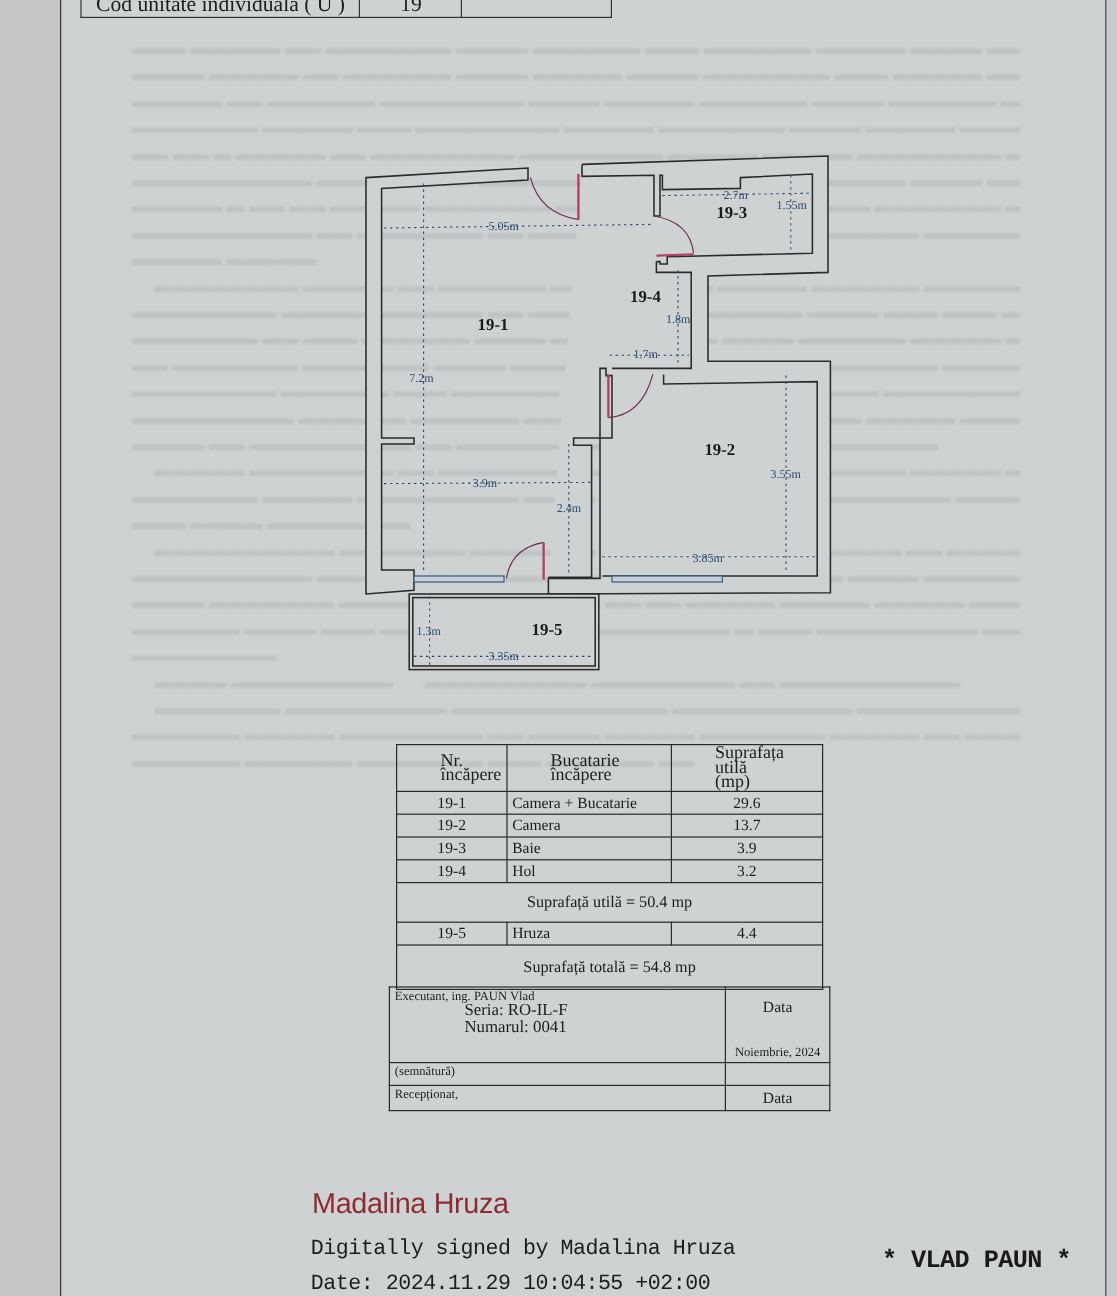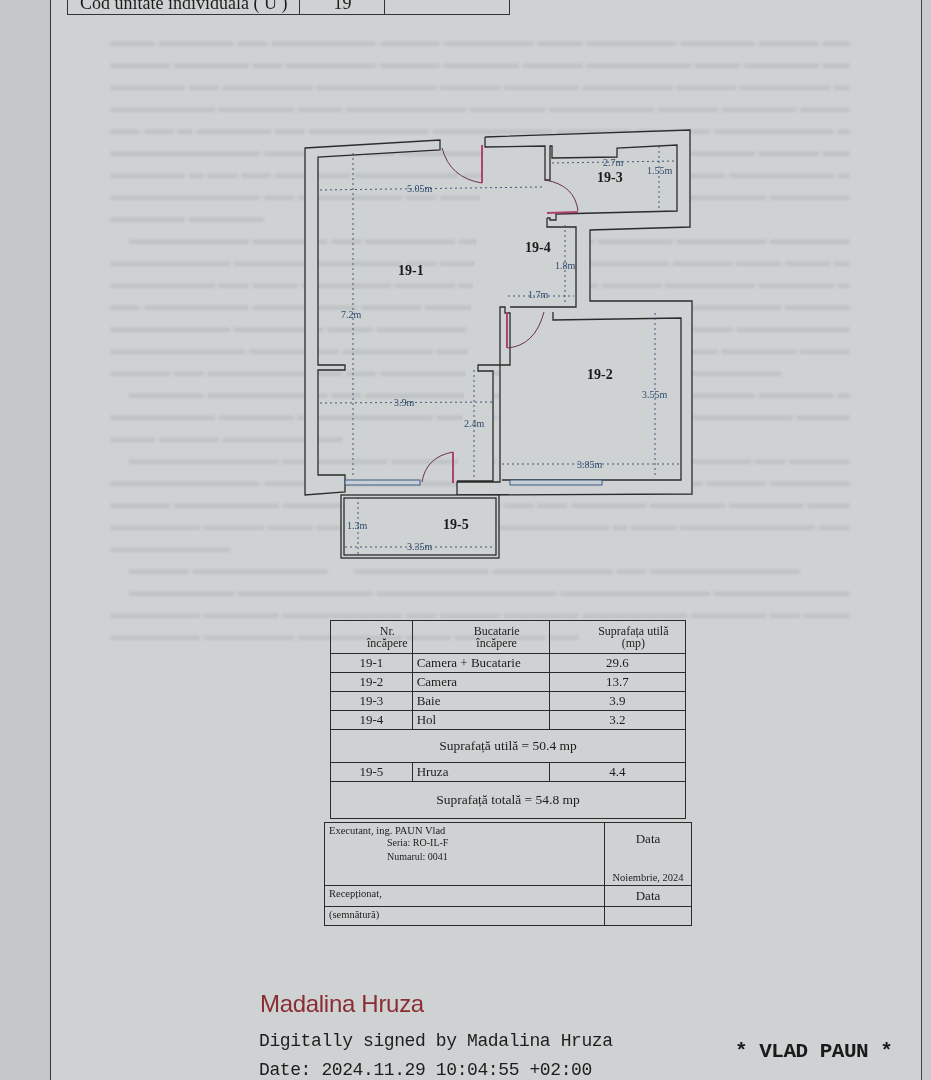"Nr." .room-table th { font-size: 12px -> 15px; text-align: center -> left }
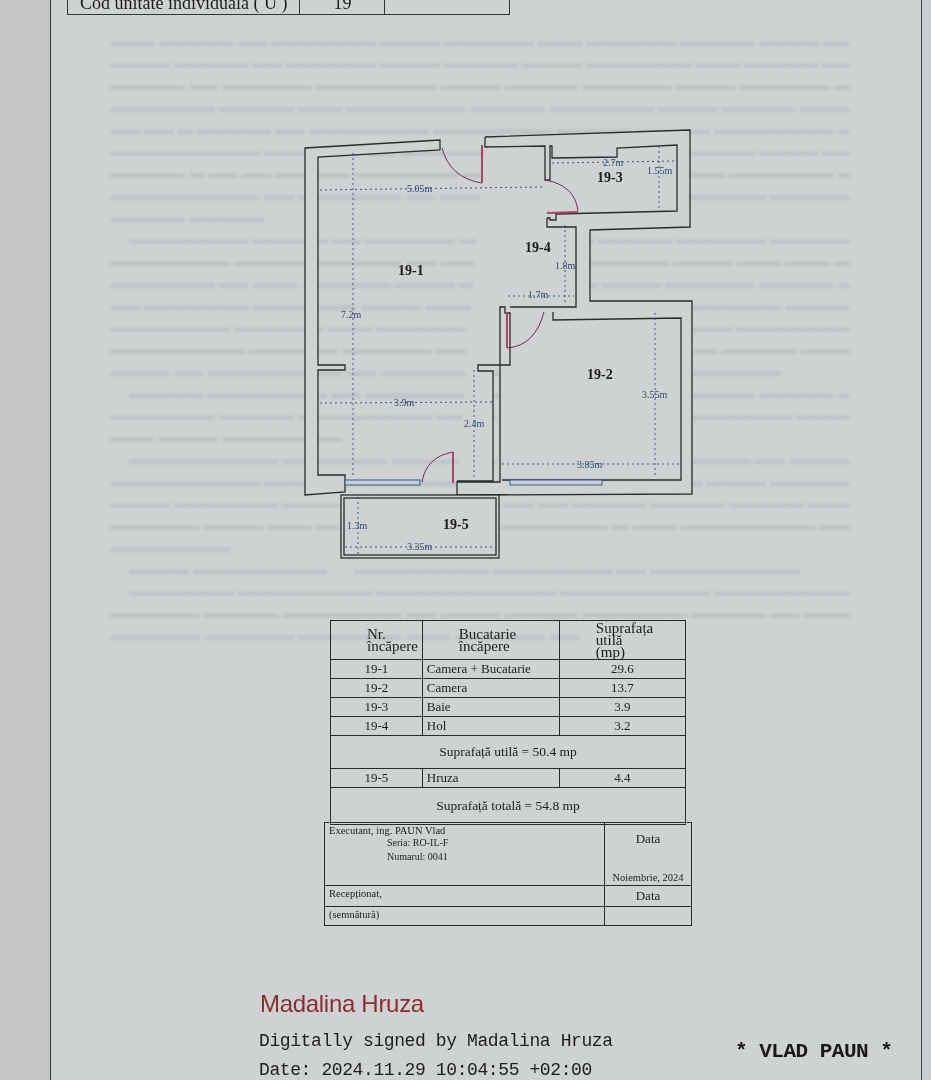"Seria: RO-IL-F" .sig-table .sub { font-size: 10px -> 14px }
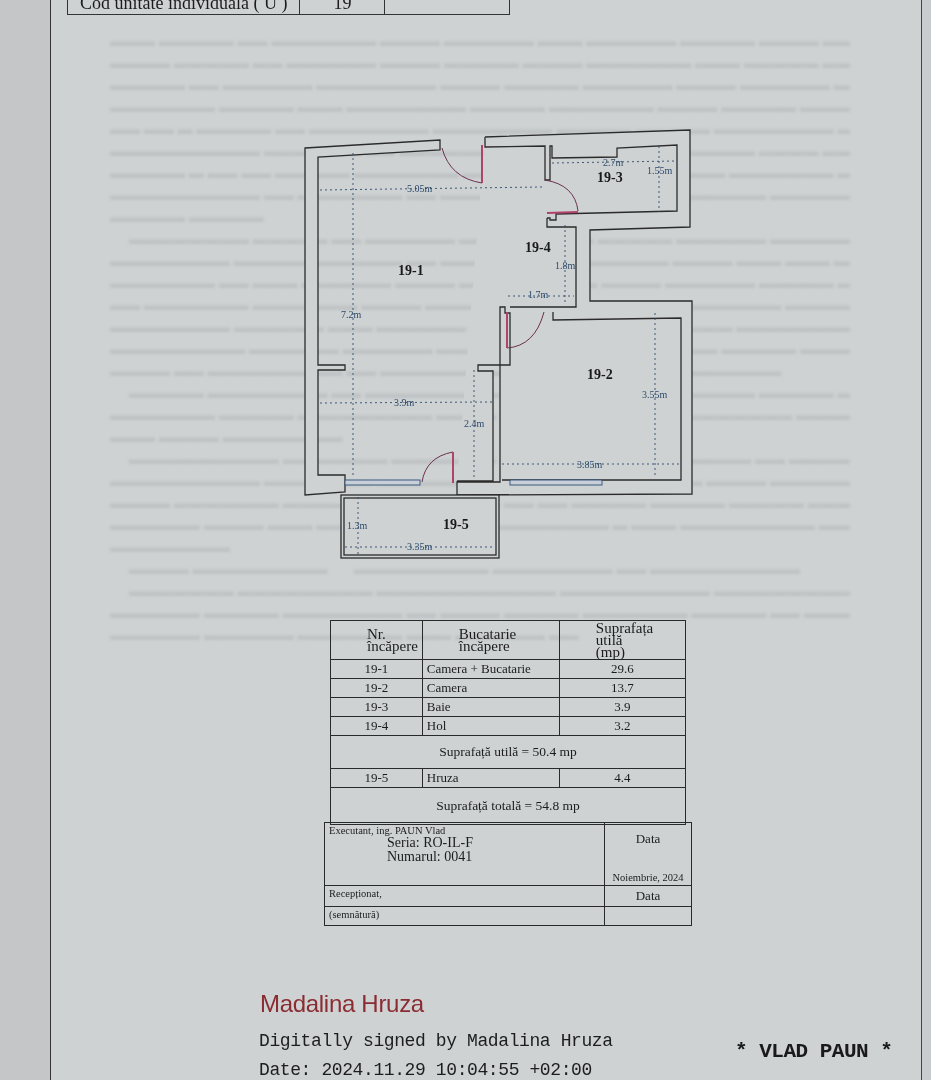"Recepționat," tr { order: before "(semnătură)" -> after "(semnătură)" }
